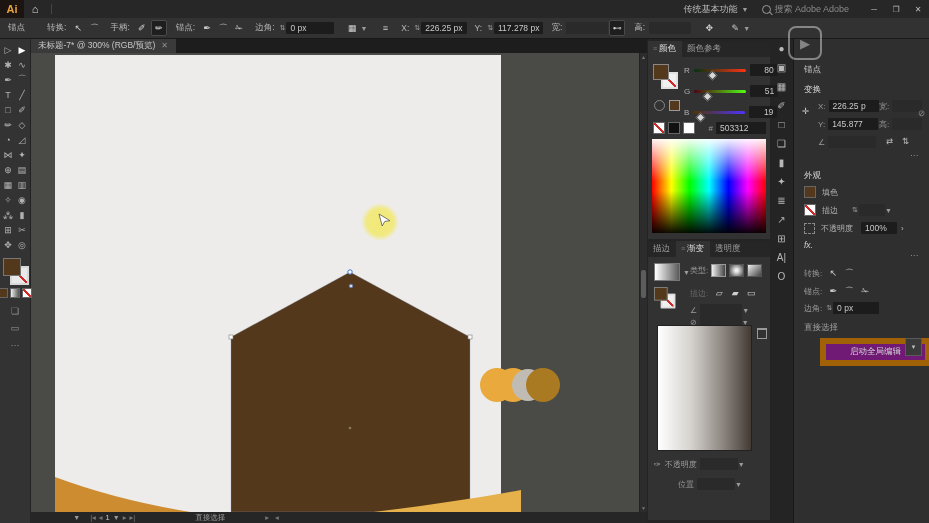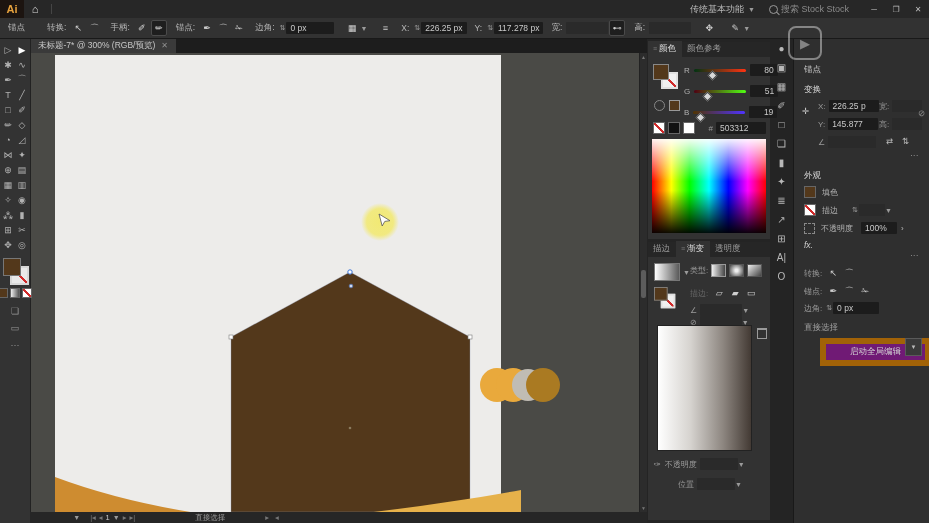"搜索 Stock Stock" span.search-txt { text: Stock Stock -> Adobe Adobe }
